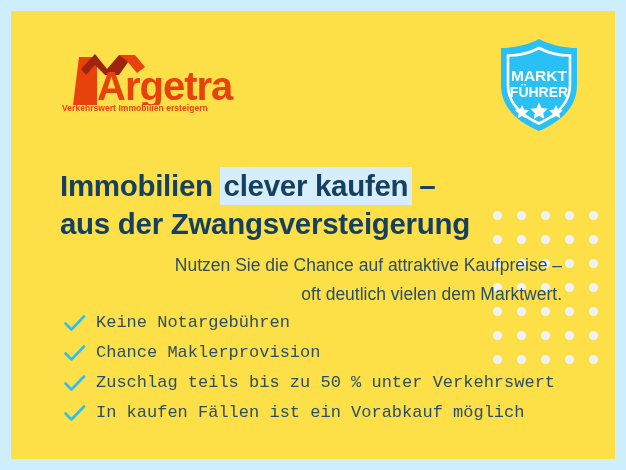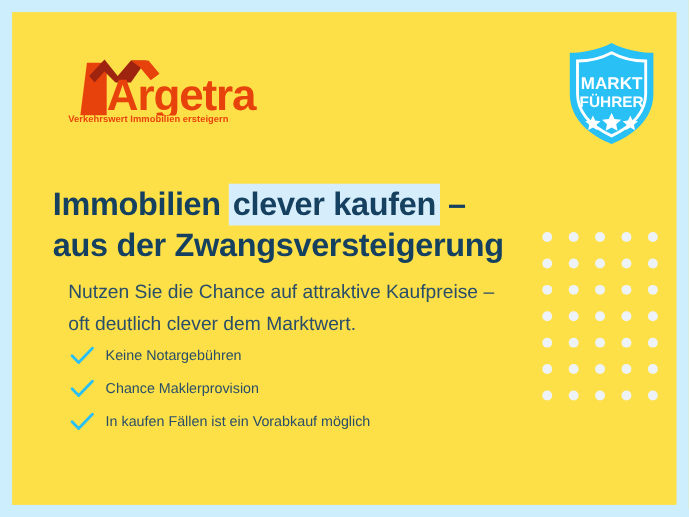"MARKT" .badge { right: 16px -> 33px }
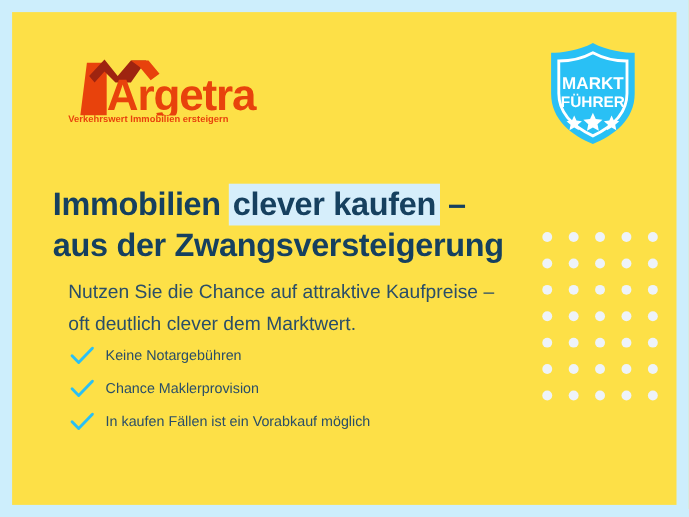"Immobilien clever kaufen –" .headline { left: 37px -> 49px }
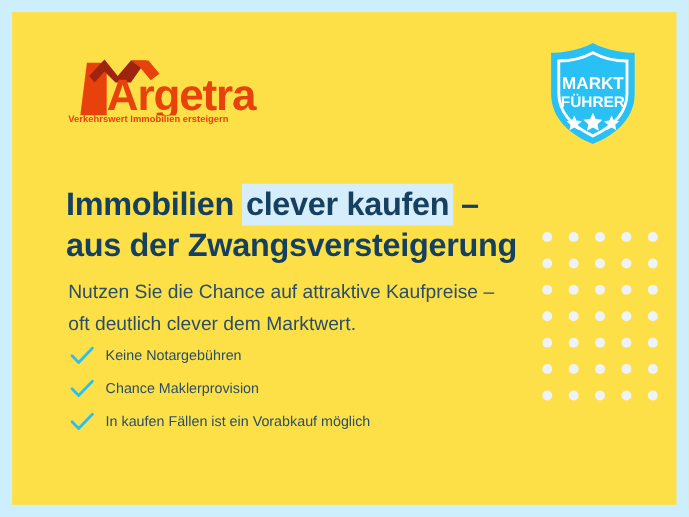"Nutzen Sie die Chance auf" .subheadline .sub-line { text-align: none -> right }
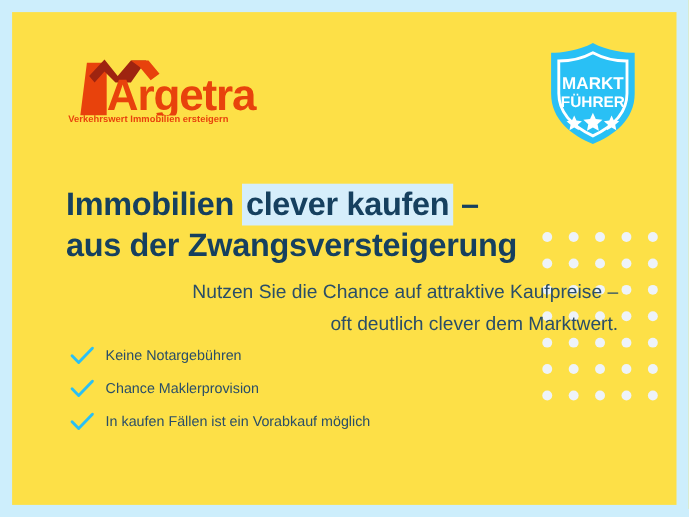"oft deutlich clever dem Marktwert." span.sub-line { text: clever -> vielen }
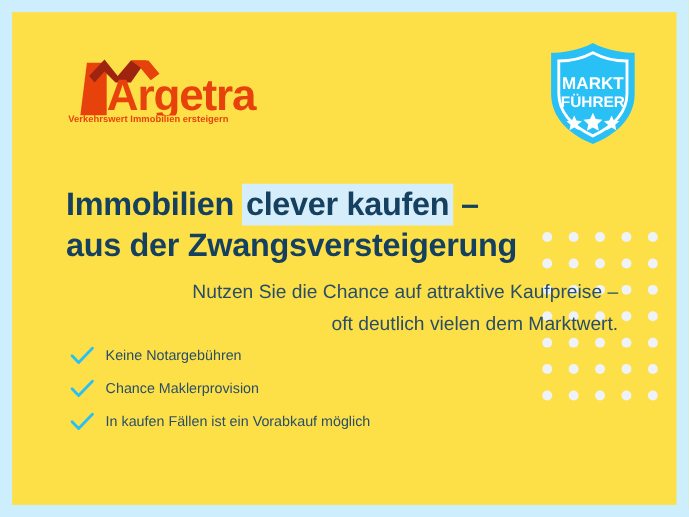"Keine Notargebühren" .benefit-text { font-family: Liberation Sans, sans-serif -> Liberation Mono, monospace; font-size: 13px -> 17px }
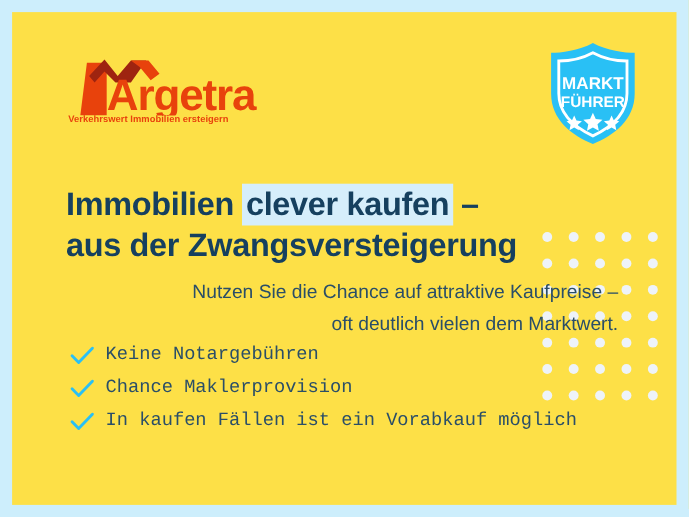"Zuschlag teils bis zu 50" li.benefit { html: none -> <li> <span> <svg> <path></path> </svg> </span> <span>Zuschlag teils bis zu 50 % unter Verkehrswert</span> </li> }
